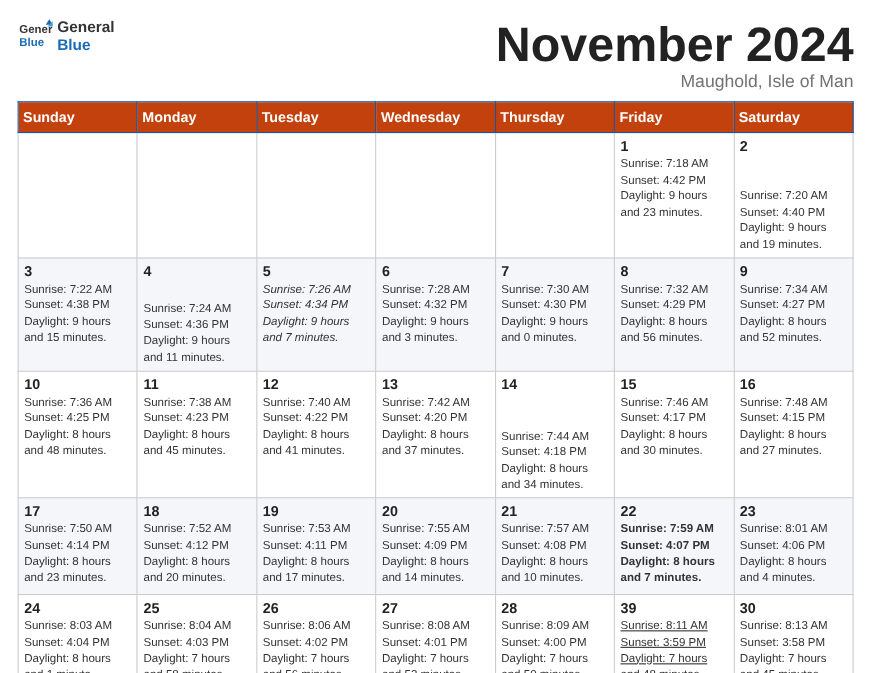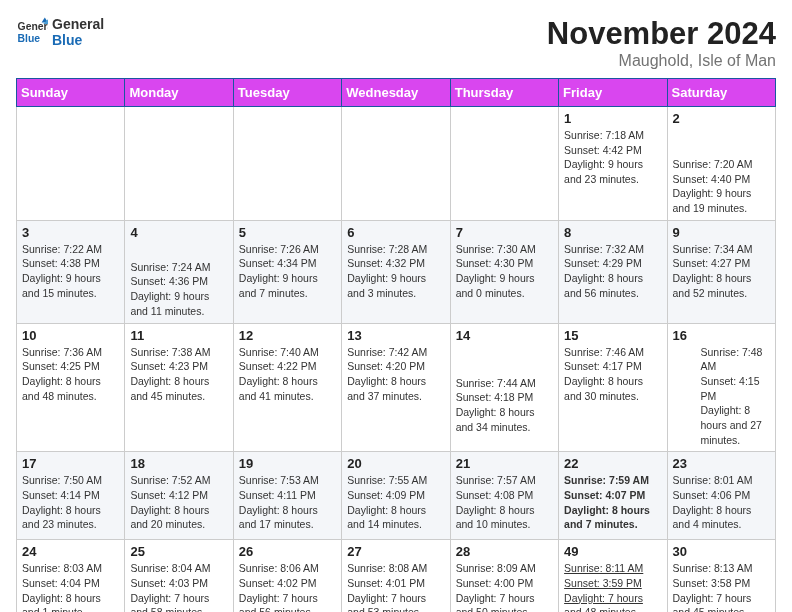"November 2024" .month-title { font-size: 31px -> 44px }
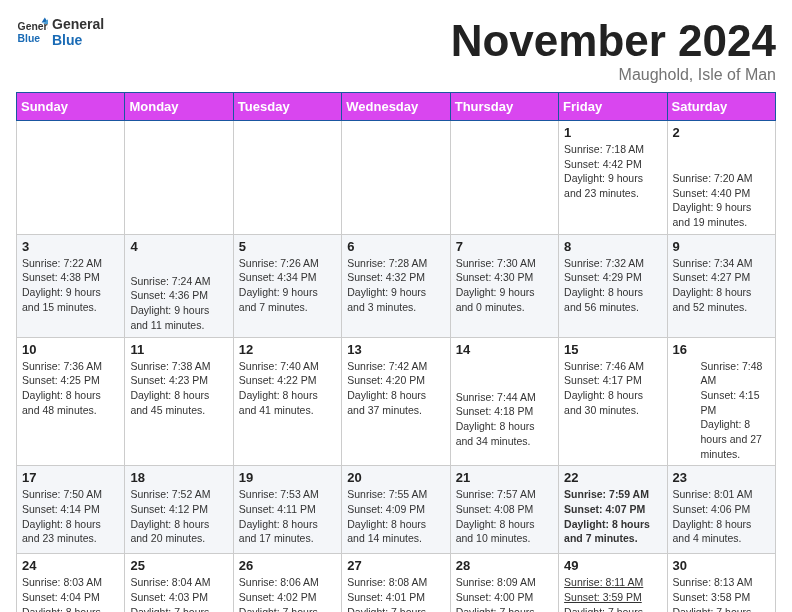"Sunday" thead th { background-color: #d946ef -> #c2410c }
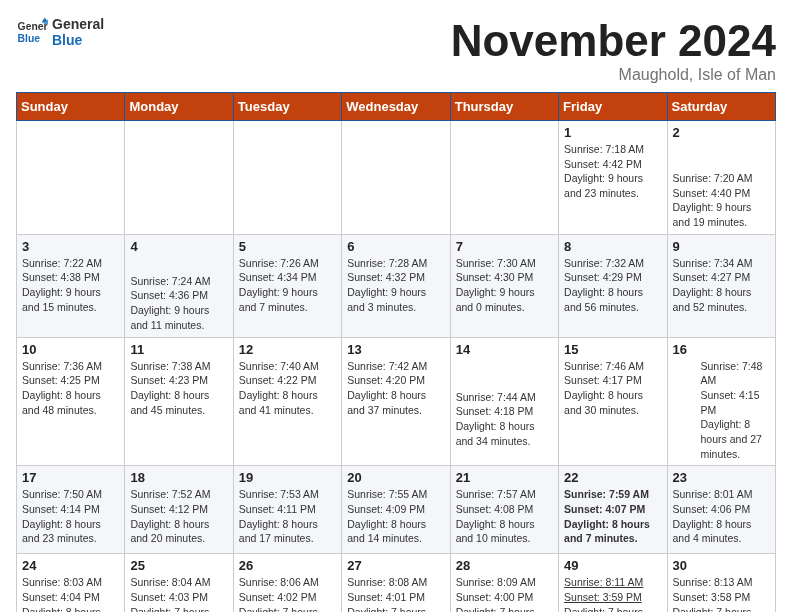"Sunrise: 7:26 AM" div.day-info { font-style: none -> italic }
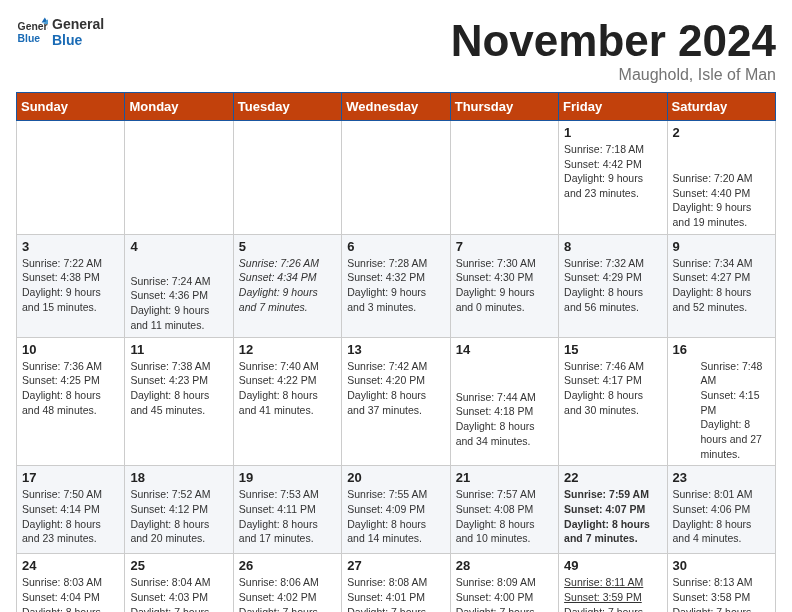"Sunrise: 7:48 AM" div.day-info { margin-left: 28px -> none }
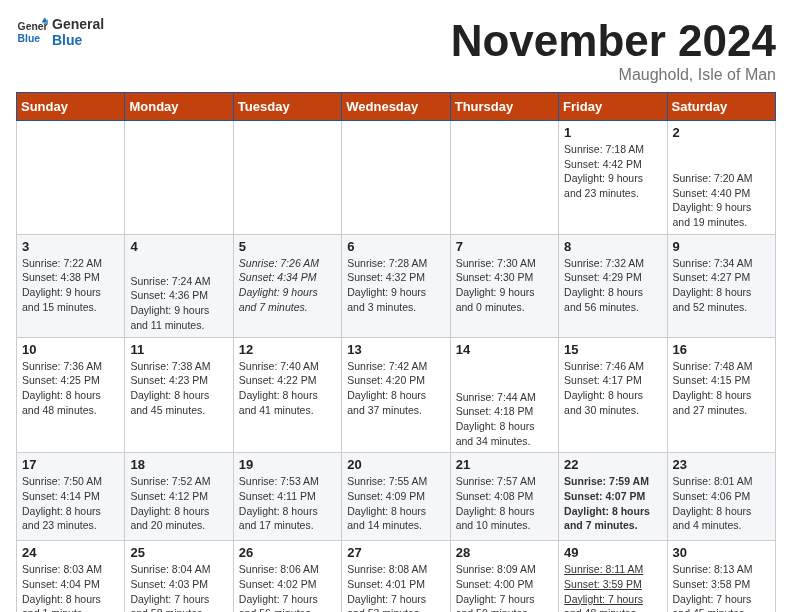"49" span.day-num { text: 49 -> 39 }
